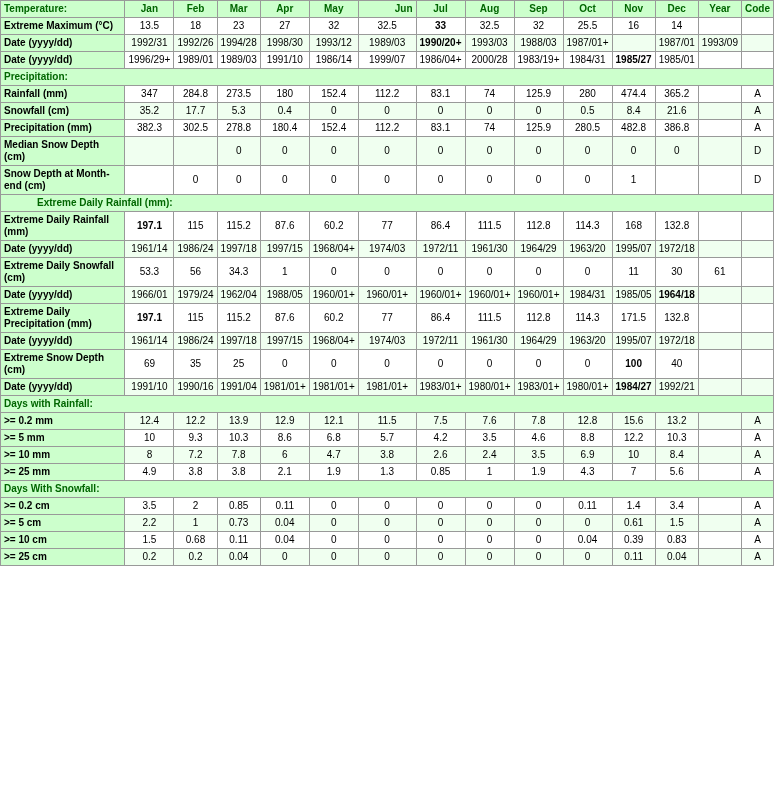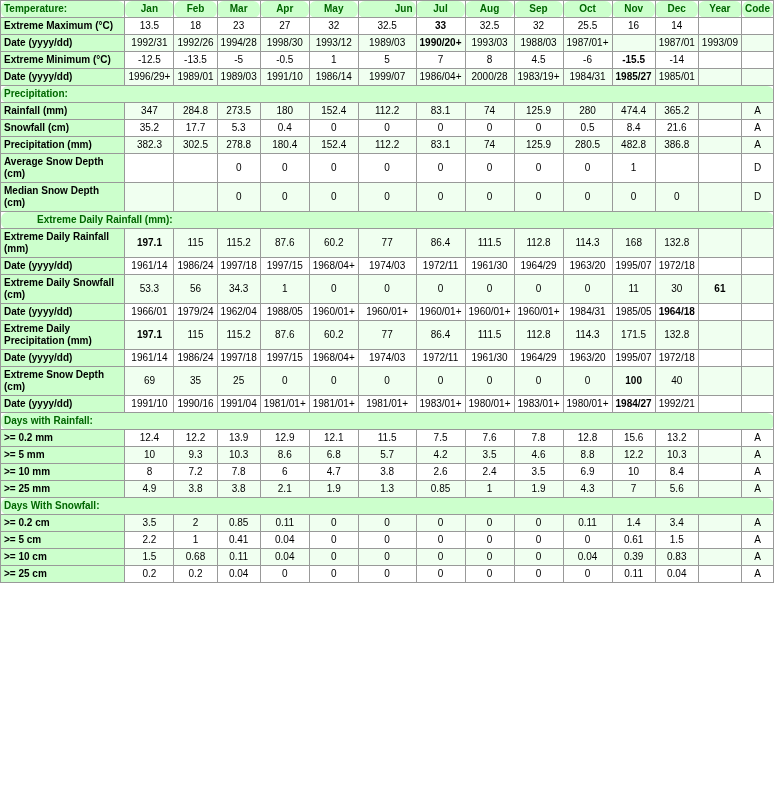"Temperature:" .section-row td { border-radius: 7px -> none }
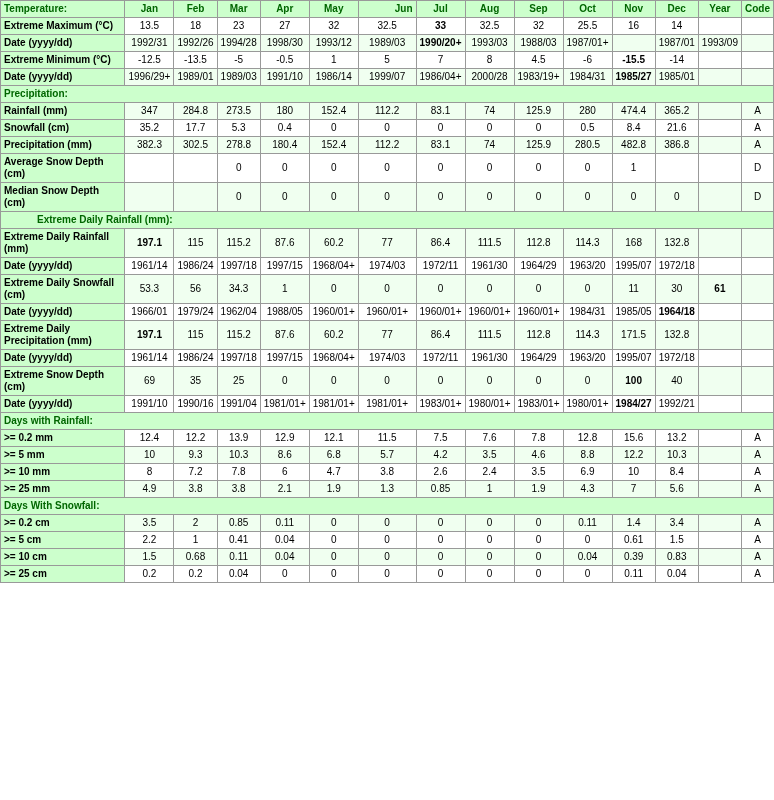"Extreme Minimum (°C)" tr.data-row { html: <tr> <td>Extreme Minimum (°C)</td> <td>-12.5</td> <td>-13.5</td> <td>-5</td> <td>-0.5</td> <td>1</td> <td>5</td> <td>7</td> <td>8</td> <td>4.5</td> <td>-6</td> <td>-15.5</td> <td>-14</td> <td></td> <td></td> </tr> -> none }
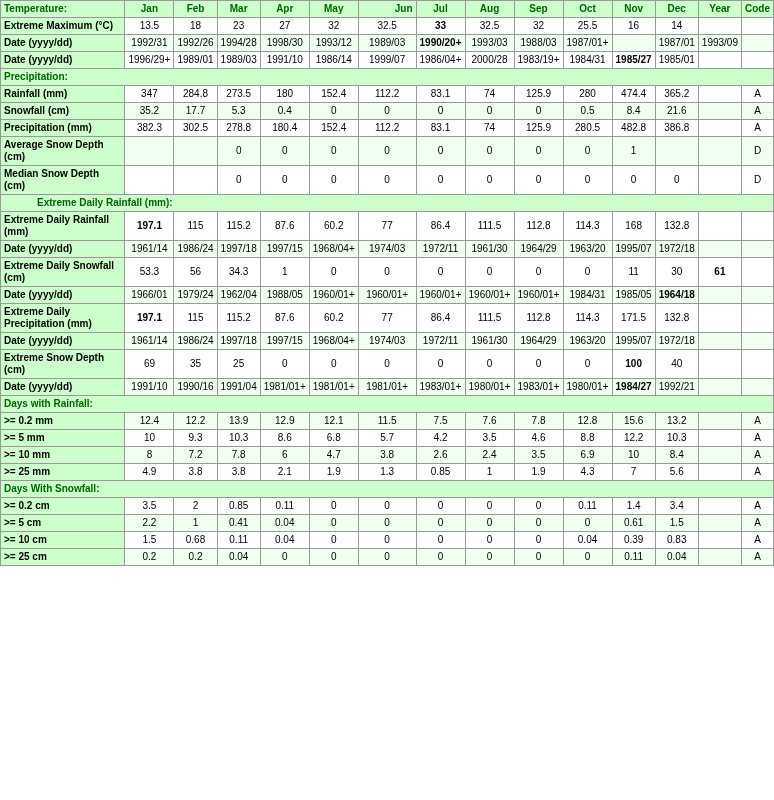"Average Snow Depth (cm)" tr.data-row { html: <tr> <td>Average Snow Depth (cm)</td> <td></td> <td></td> <td>0</td> <td>0</td> <td>0</td> <td>0</td> <td>0</td> <td>0</td> <td>0</td> <td>0</td> <td>1</td> <td></td> <td></td> <td>D</td> </tr> -> none }
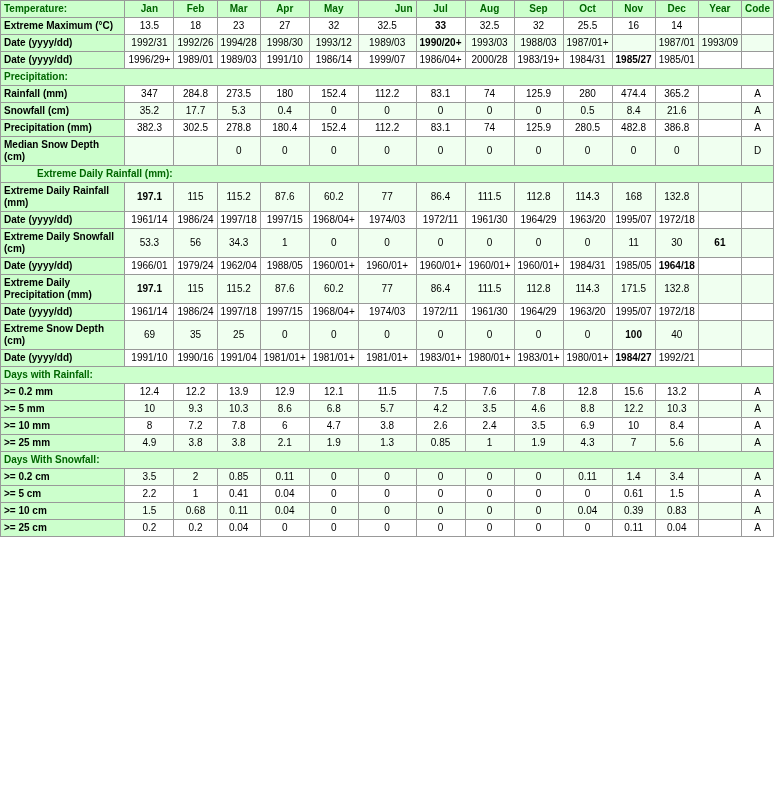"Snow Depth at Month-end (cm)" tr.data-row { html: none -> <tr> <td>Snow Depth at Month-end (cm)</td> <td></td> <td>0</td> <td>0</td> <td>0</td> <td>0</td> <td>0</td> <td>0</td> <td>0</td> <td>0</td> <td>0</td> <td>1</td> <td></td> <td></td> <td>D</td> </tr> }
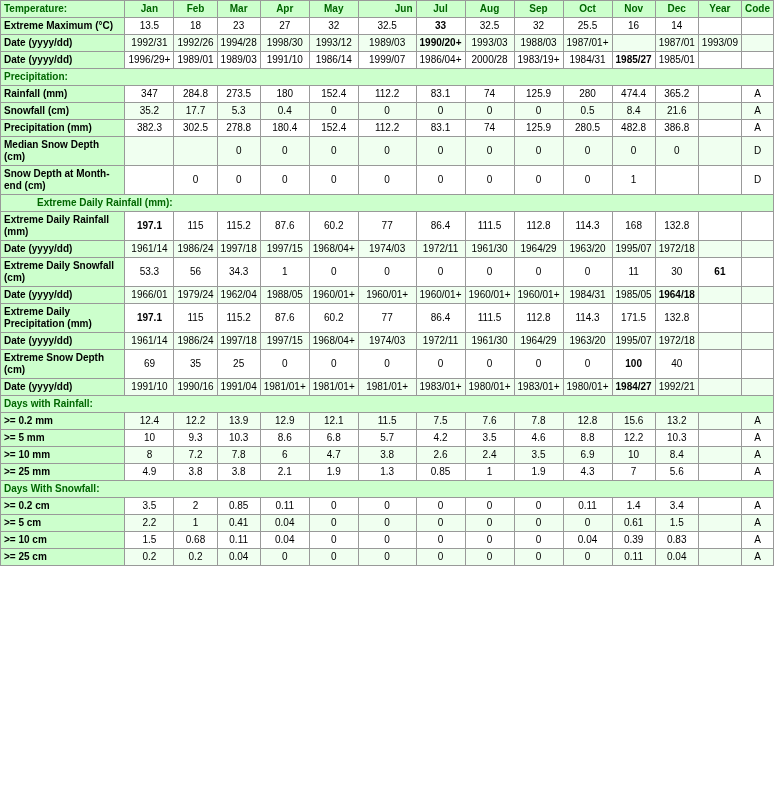"61" td { font-weight: bold -> normal }
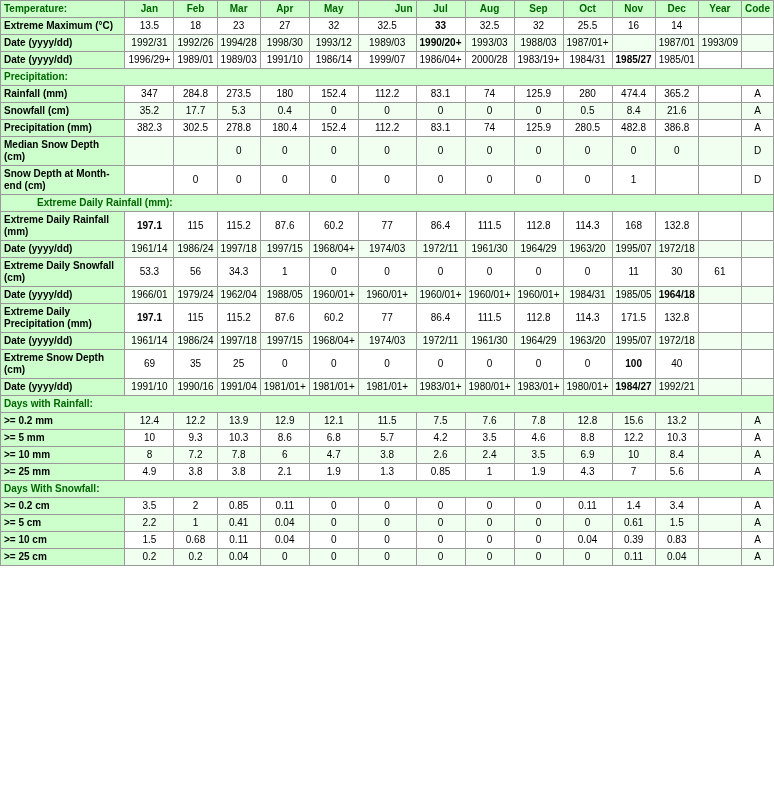"0.41" td { text: 0.41 -> 0.73 }
